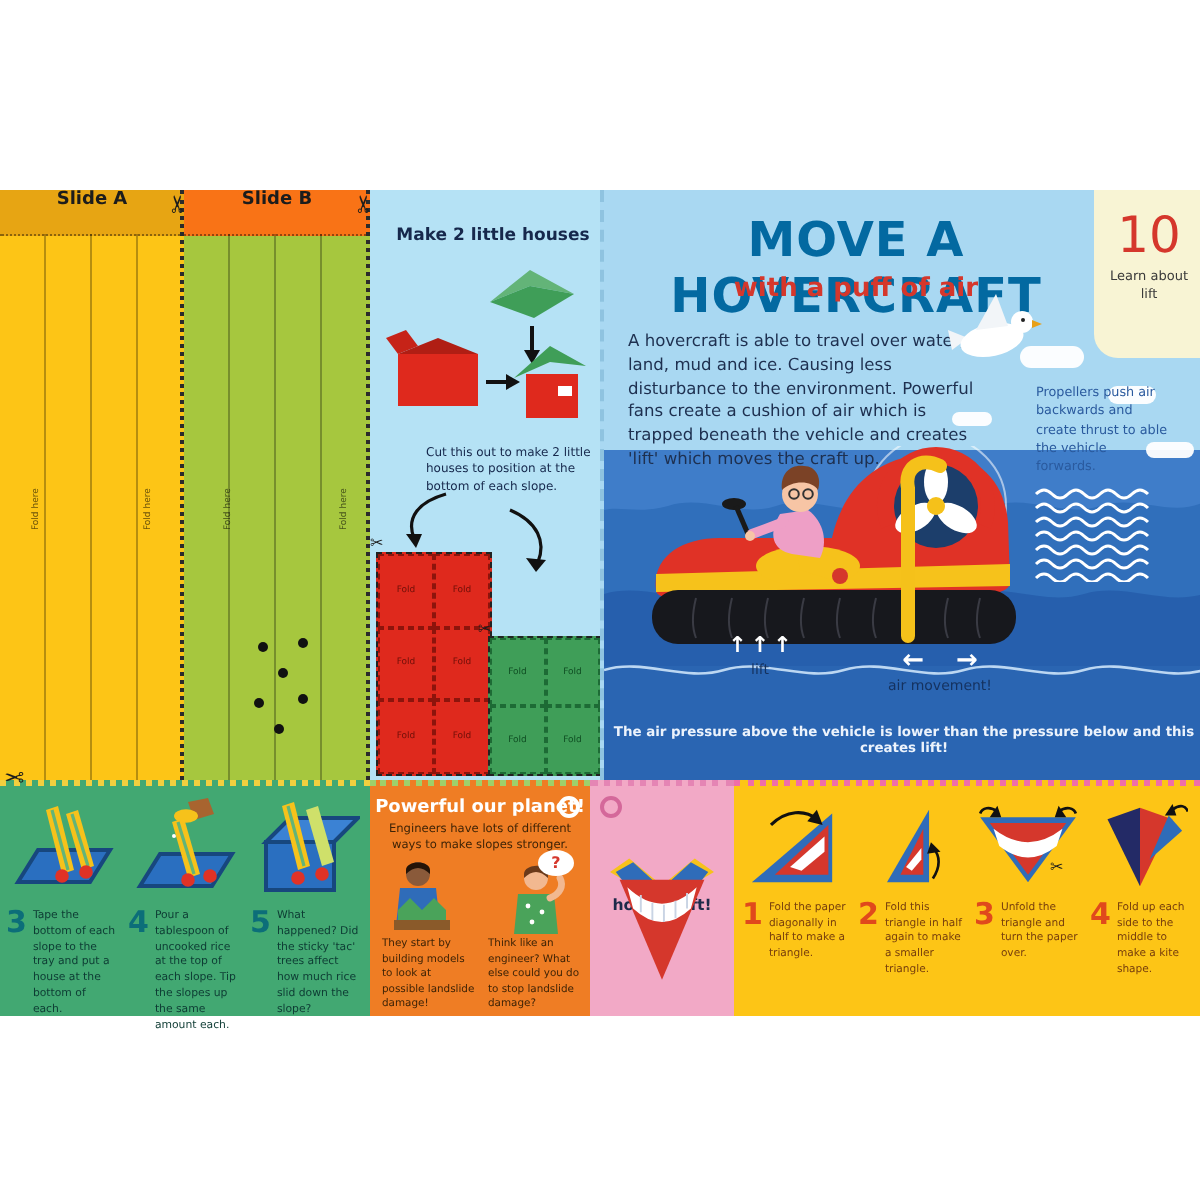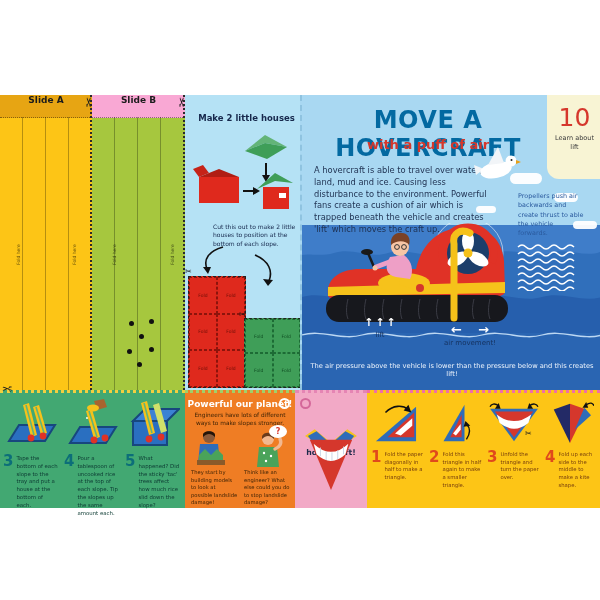"Slide B" #slideB .slide-head { background: #f9a8d4 -> #f97316 }
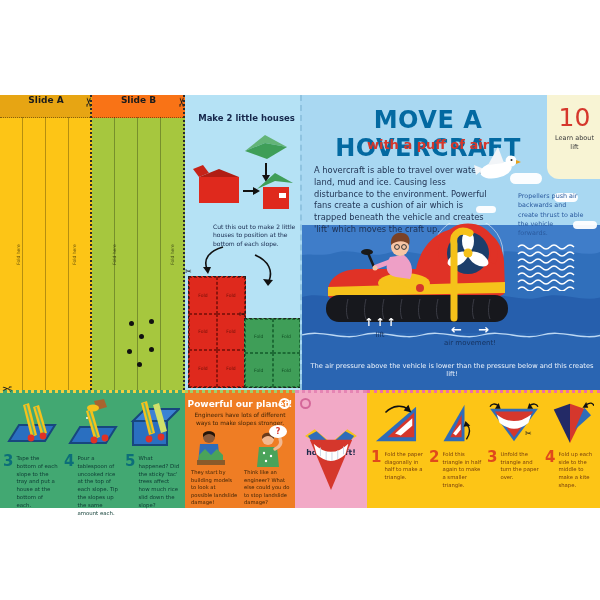"The air pressure above the" .pressure-caption { font-weight: none -> bold }
